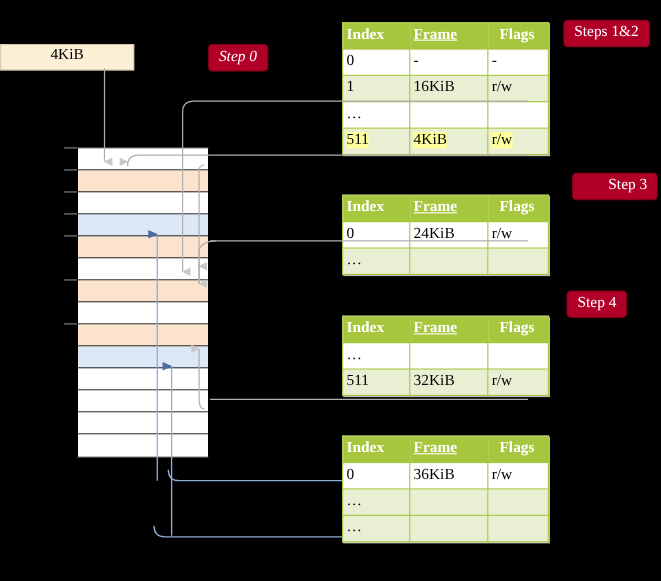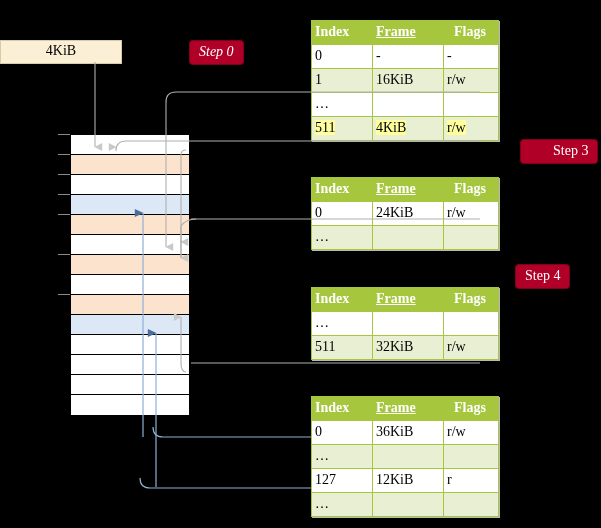"Steps 1&2" div.step-badge { html: none -> <div> <span>Steps 1&amp;2</span> </div> }
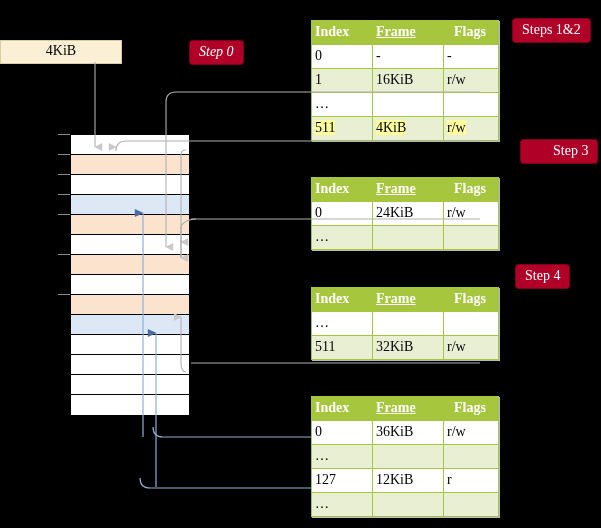"Step 3" div.step-badge { top: 140px -> 158px }
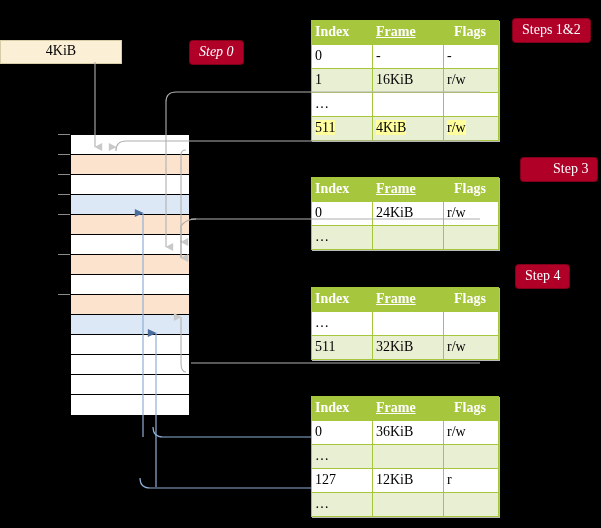"127" tr.plain { html: <tr> <td><span>127</span></td> <td><span>12KiB</span></td> <td><span>r</span></td> </tr> -> none }
